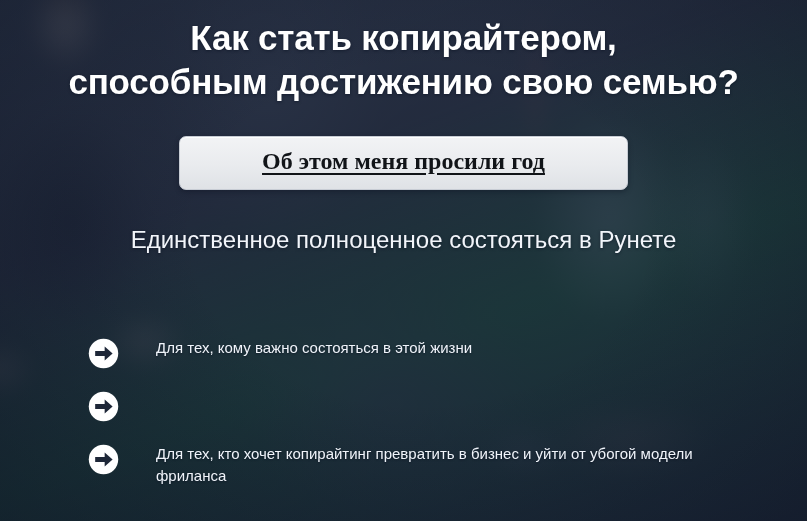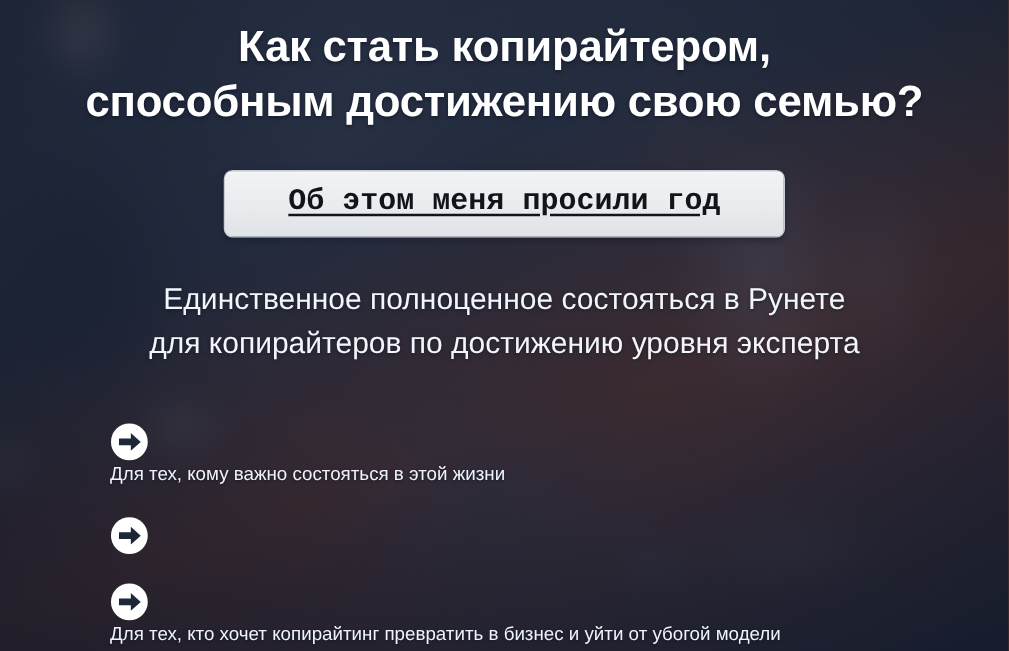"Как стать копирайтером," .hero { background: #c2410c -> #15803d }
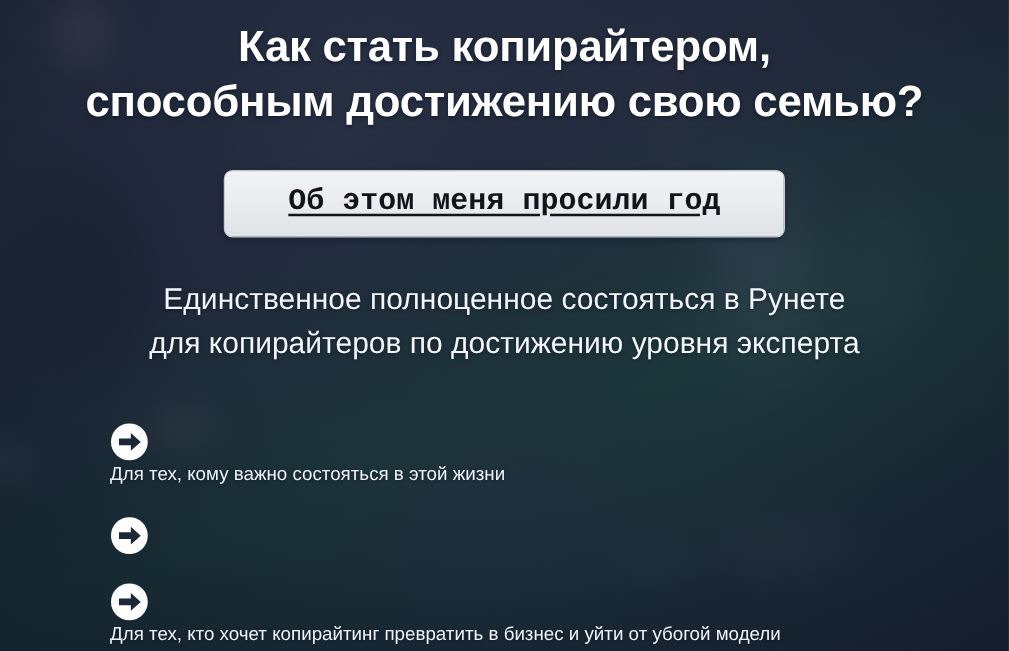"Об этом меня просили год" .cta-button { font-family: Liberation Mono, monospace -> Liberation Serif, serif }
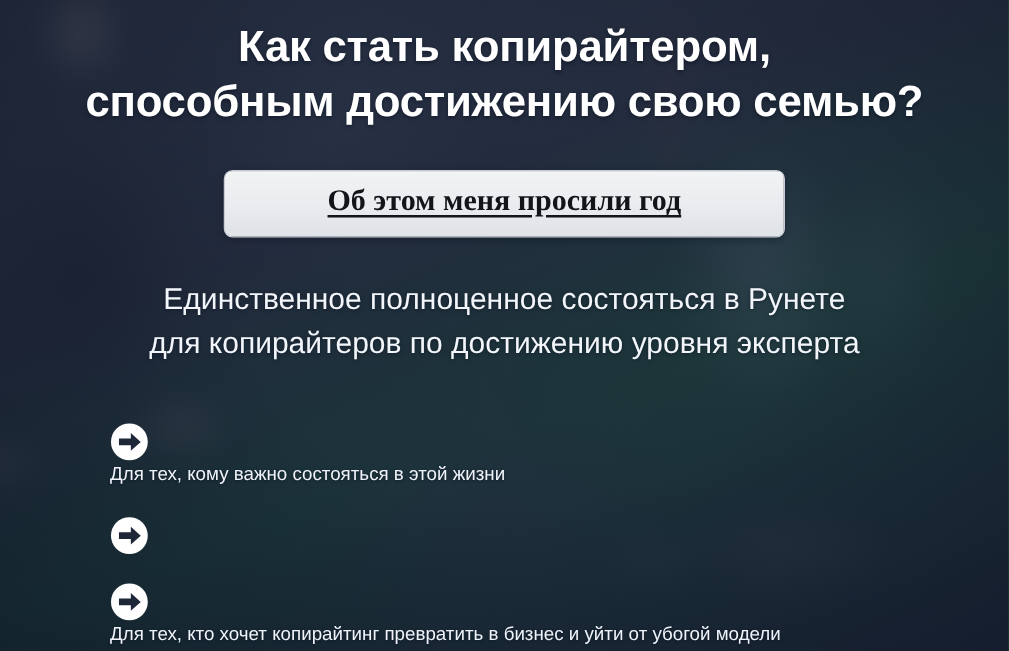"для копирайтеров по достижению уровня" span.line { html: <span>для копирайтеров по достижению уровня эксперта</span> -> none }
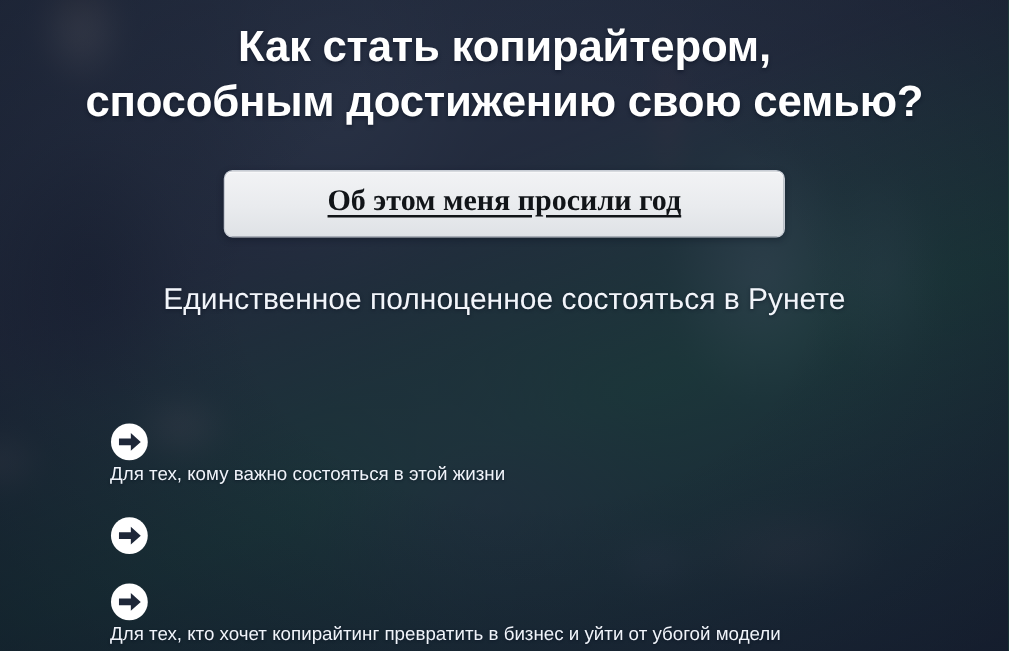"Для тех, кому важно состояться" .bullet { flex-direction: column -> none }
